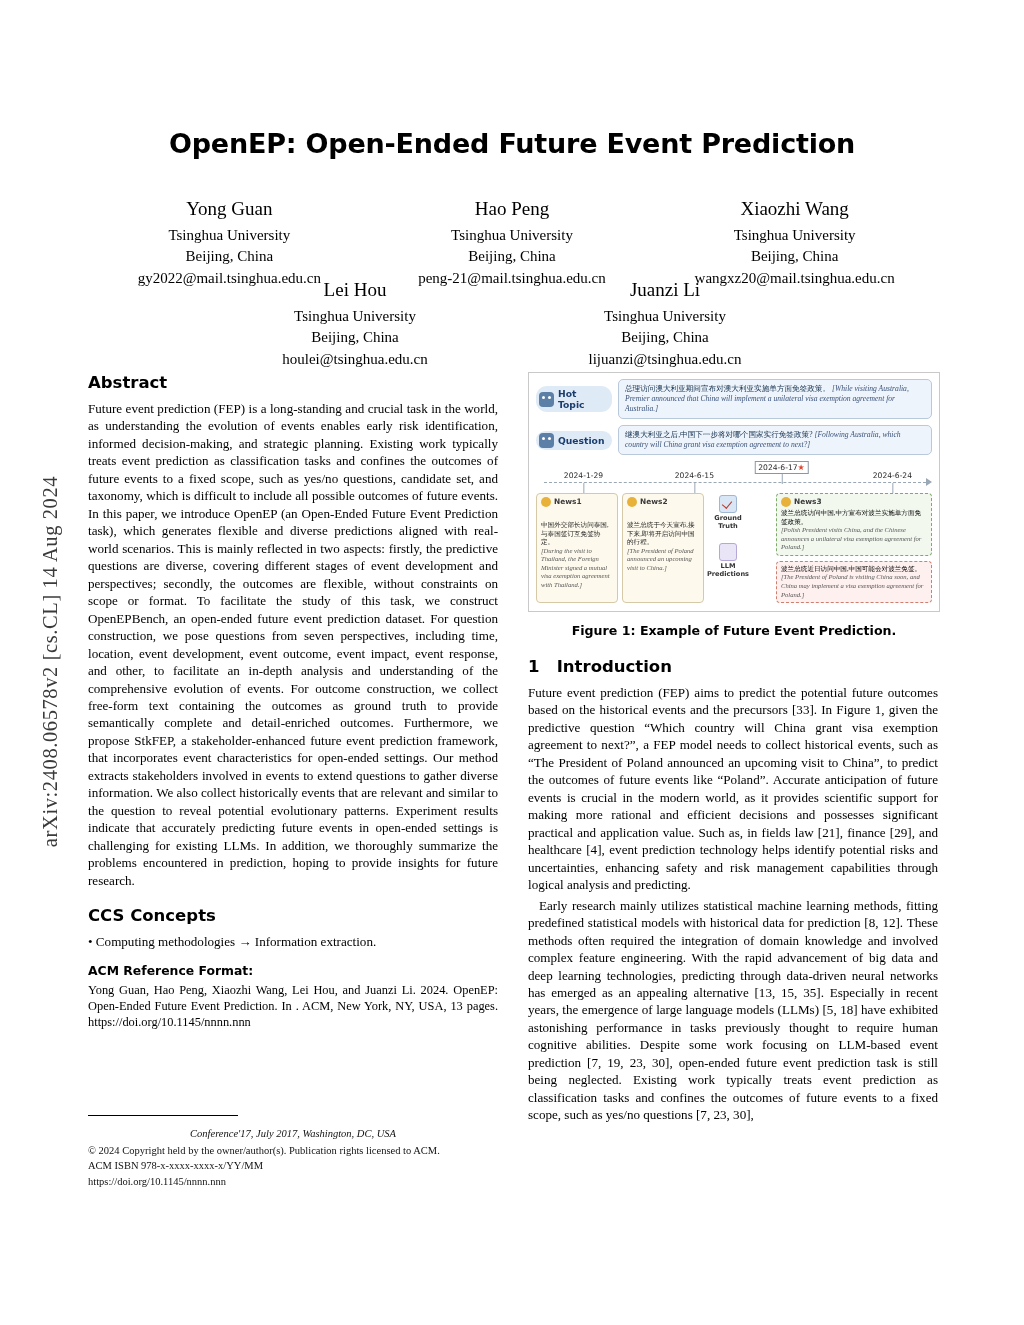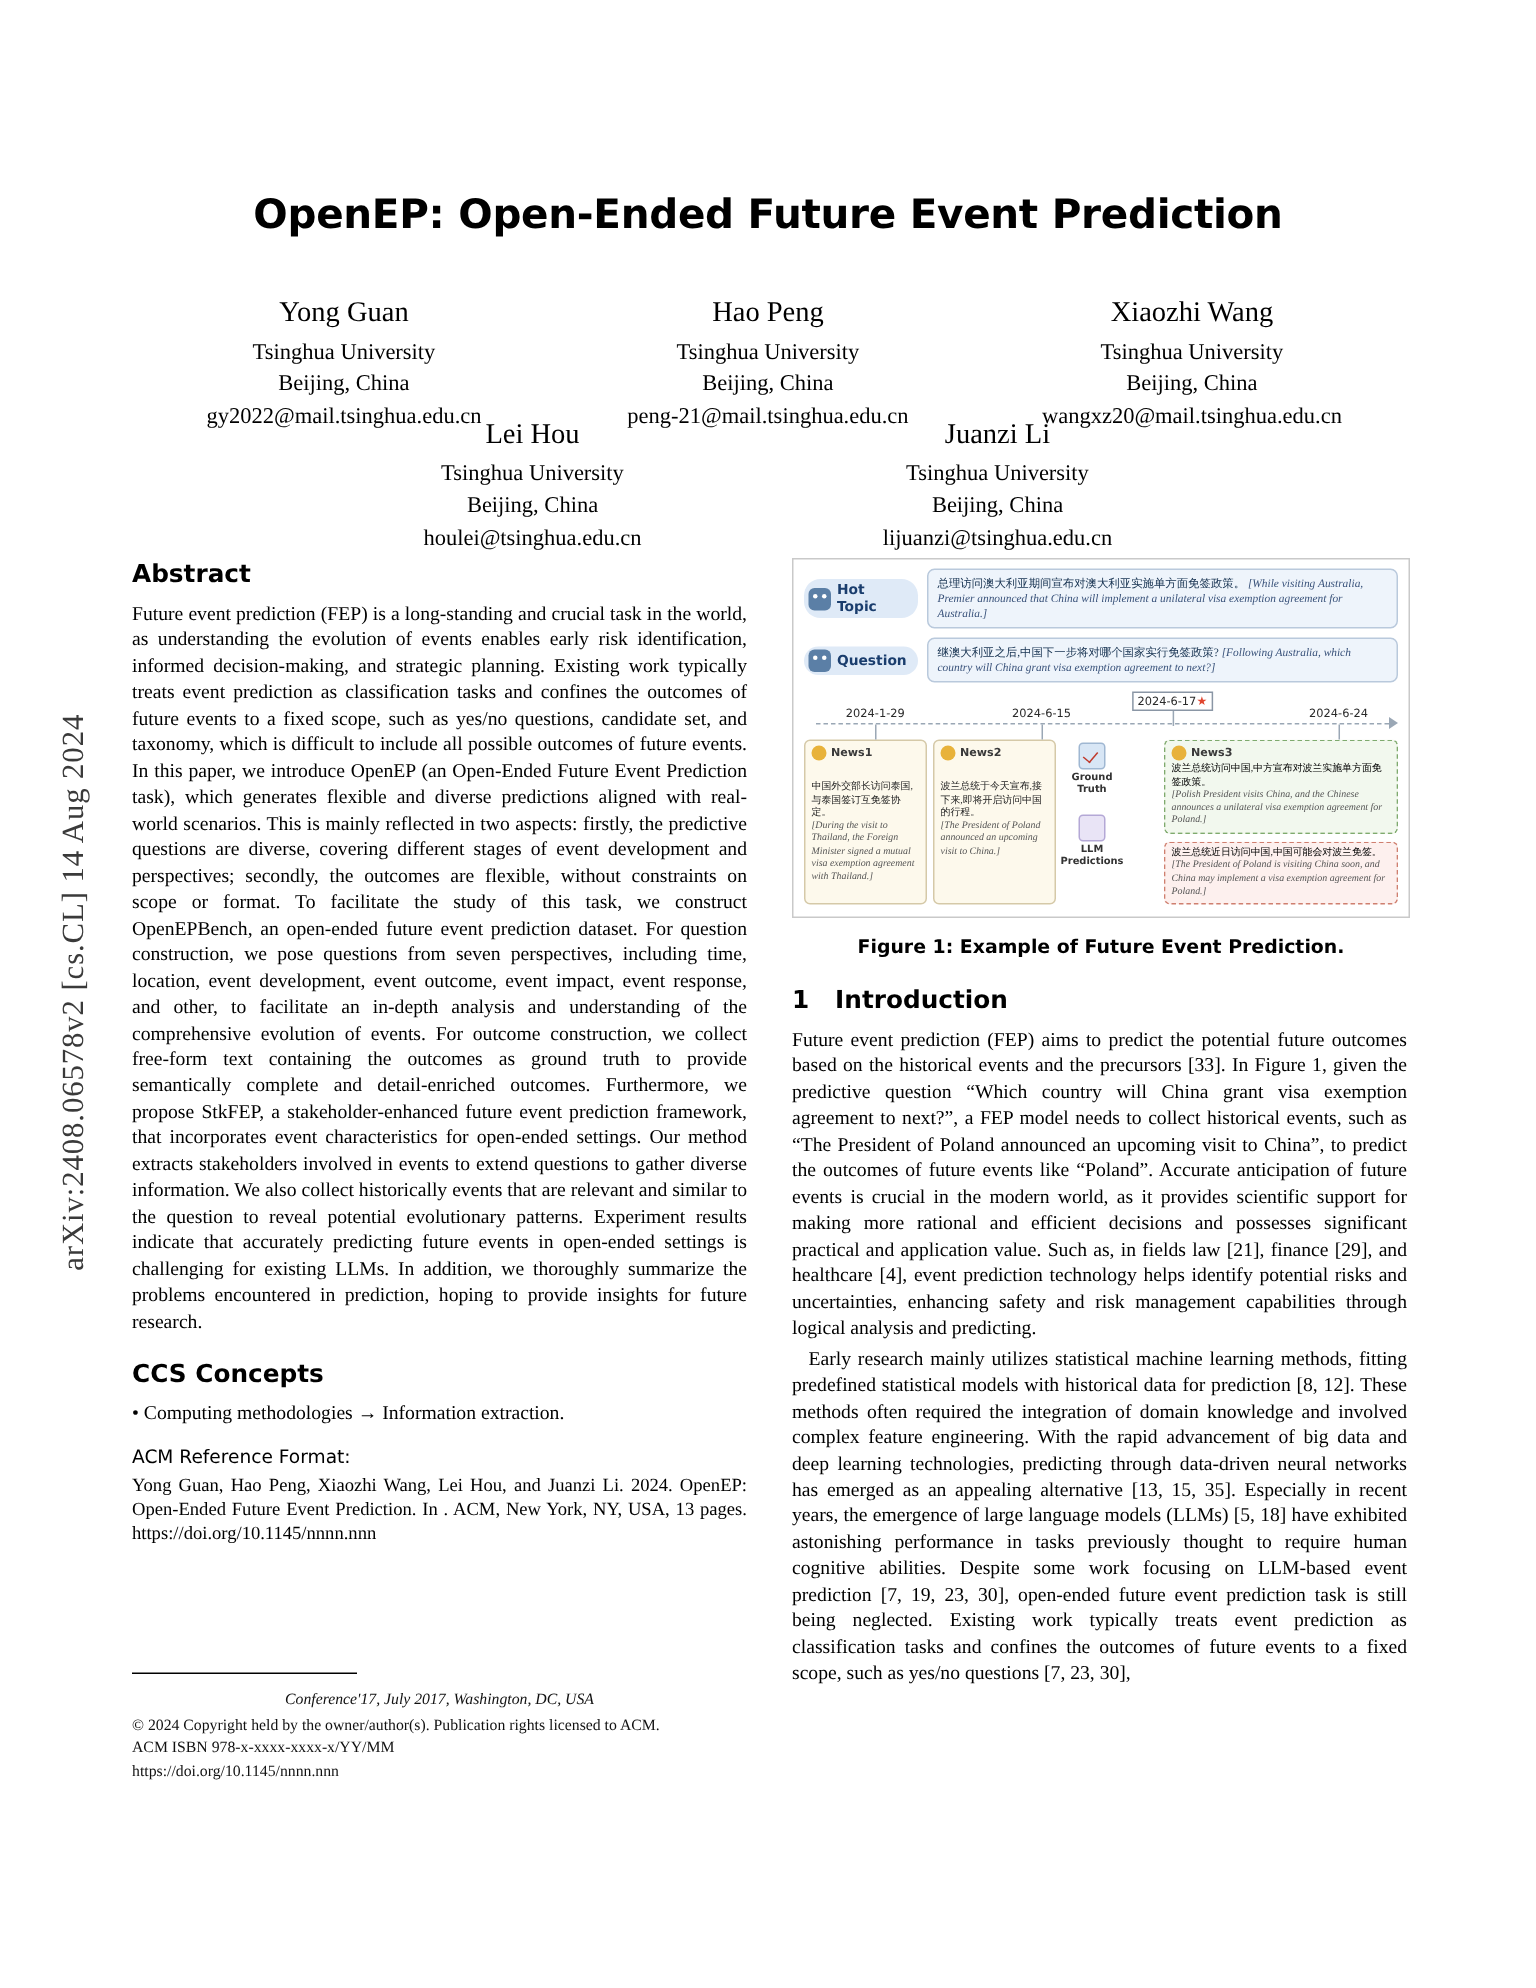"ACM Reference Format:" .refformat-head { font-weight: normal -> bold }
